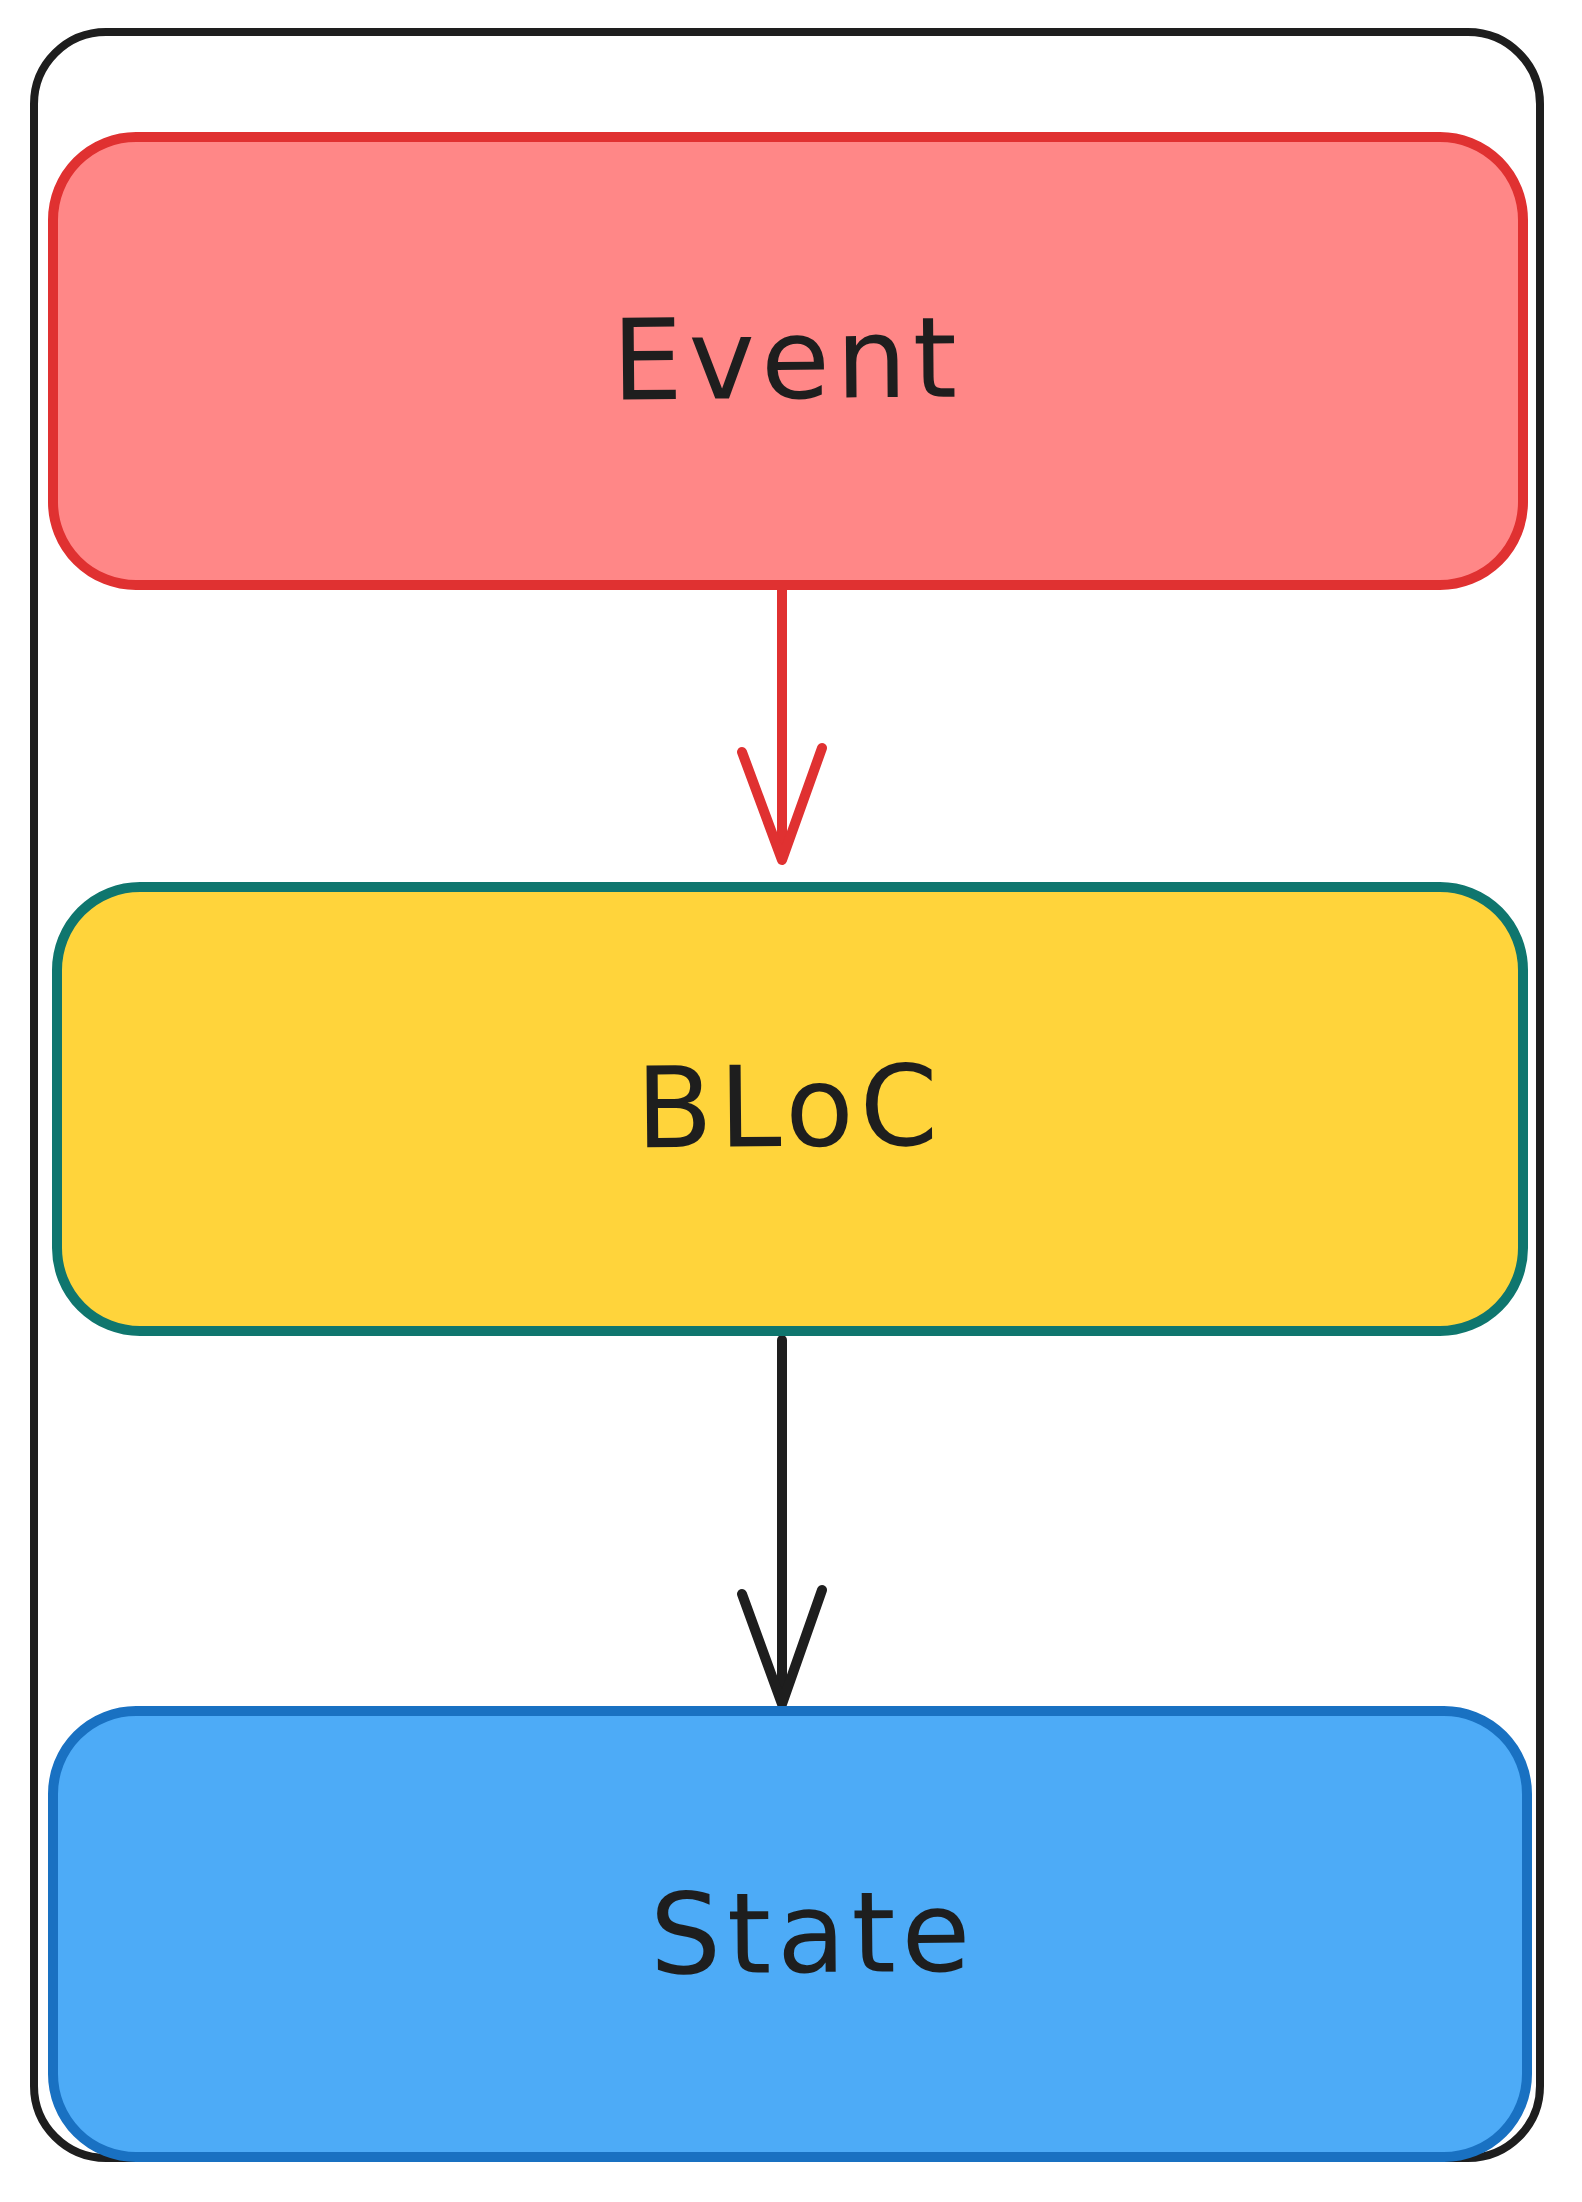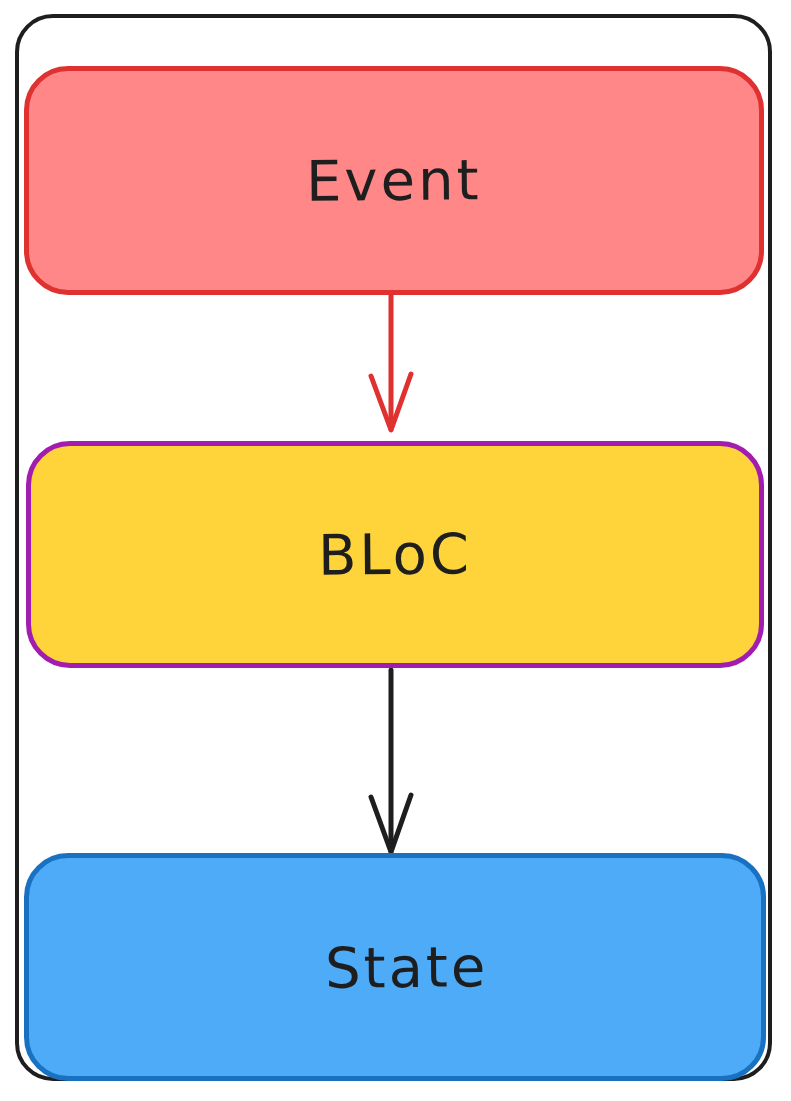"BLoC" .node-bloc { border: 5px solid #a21caf -> 5px solid #0f766e }
